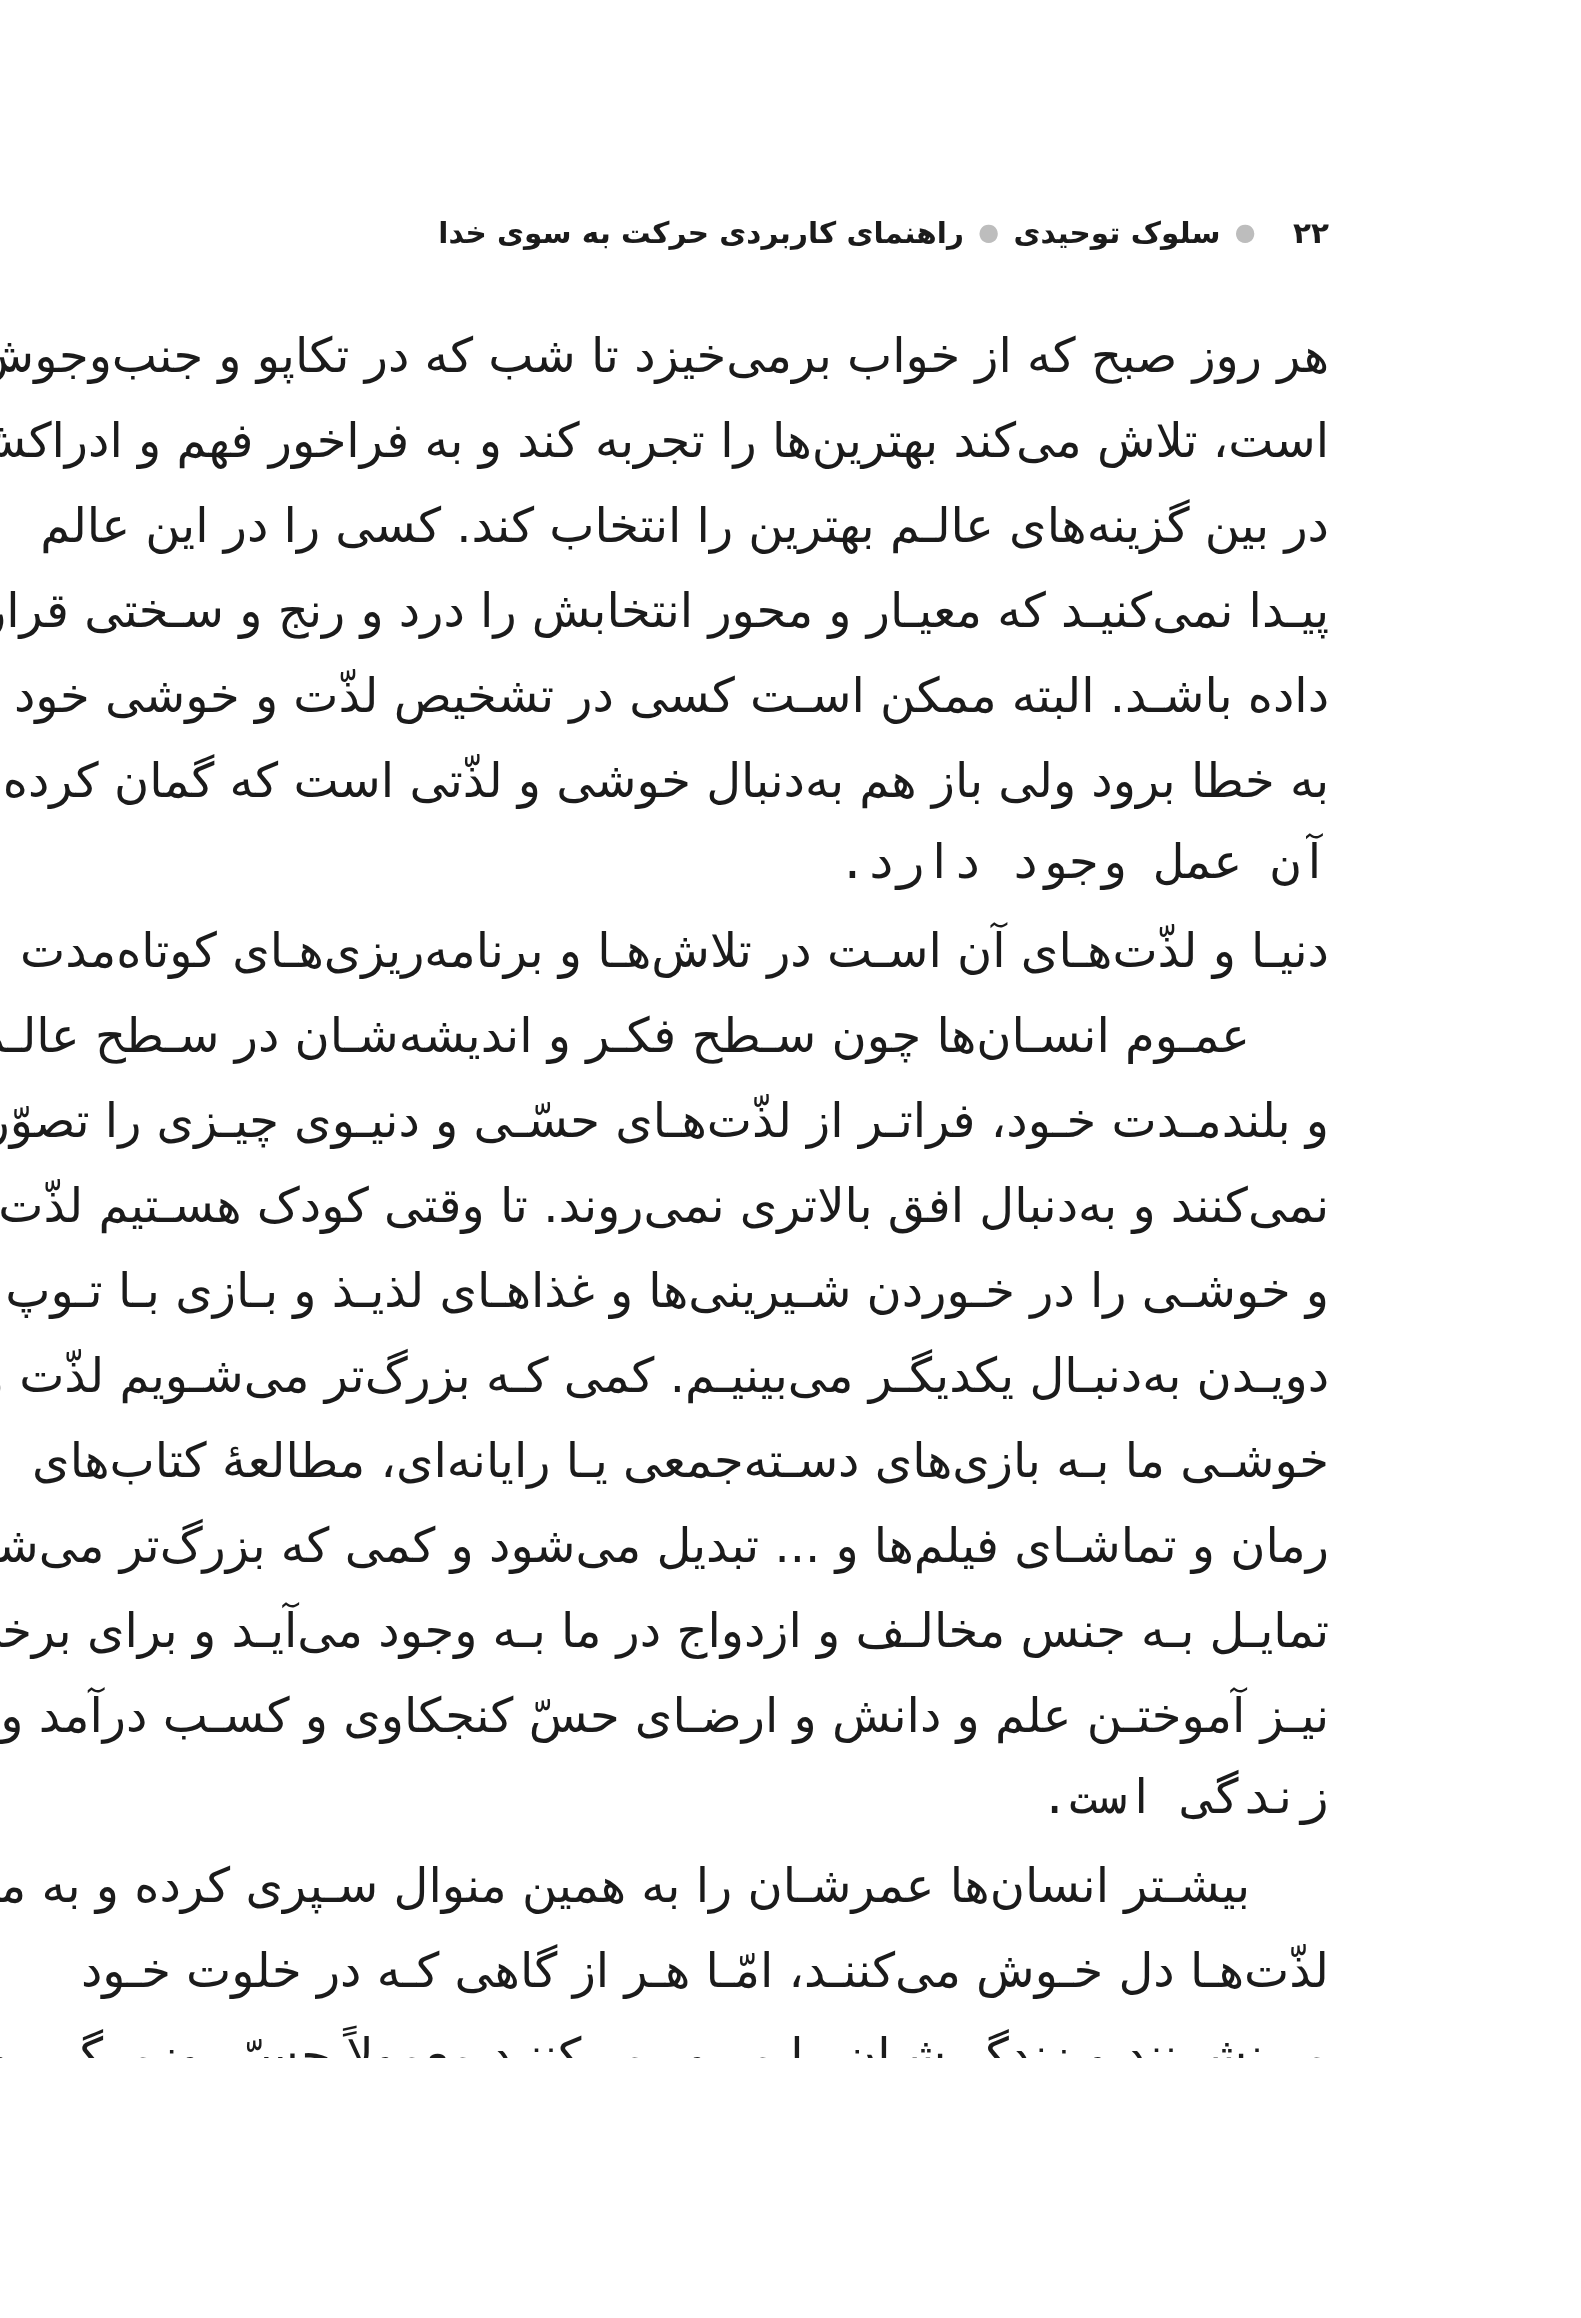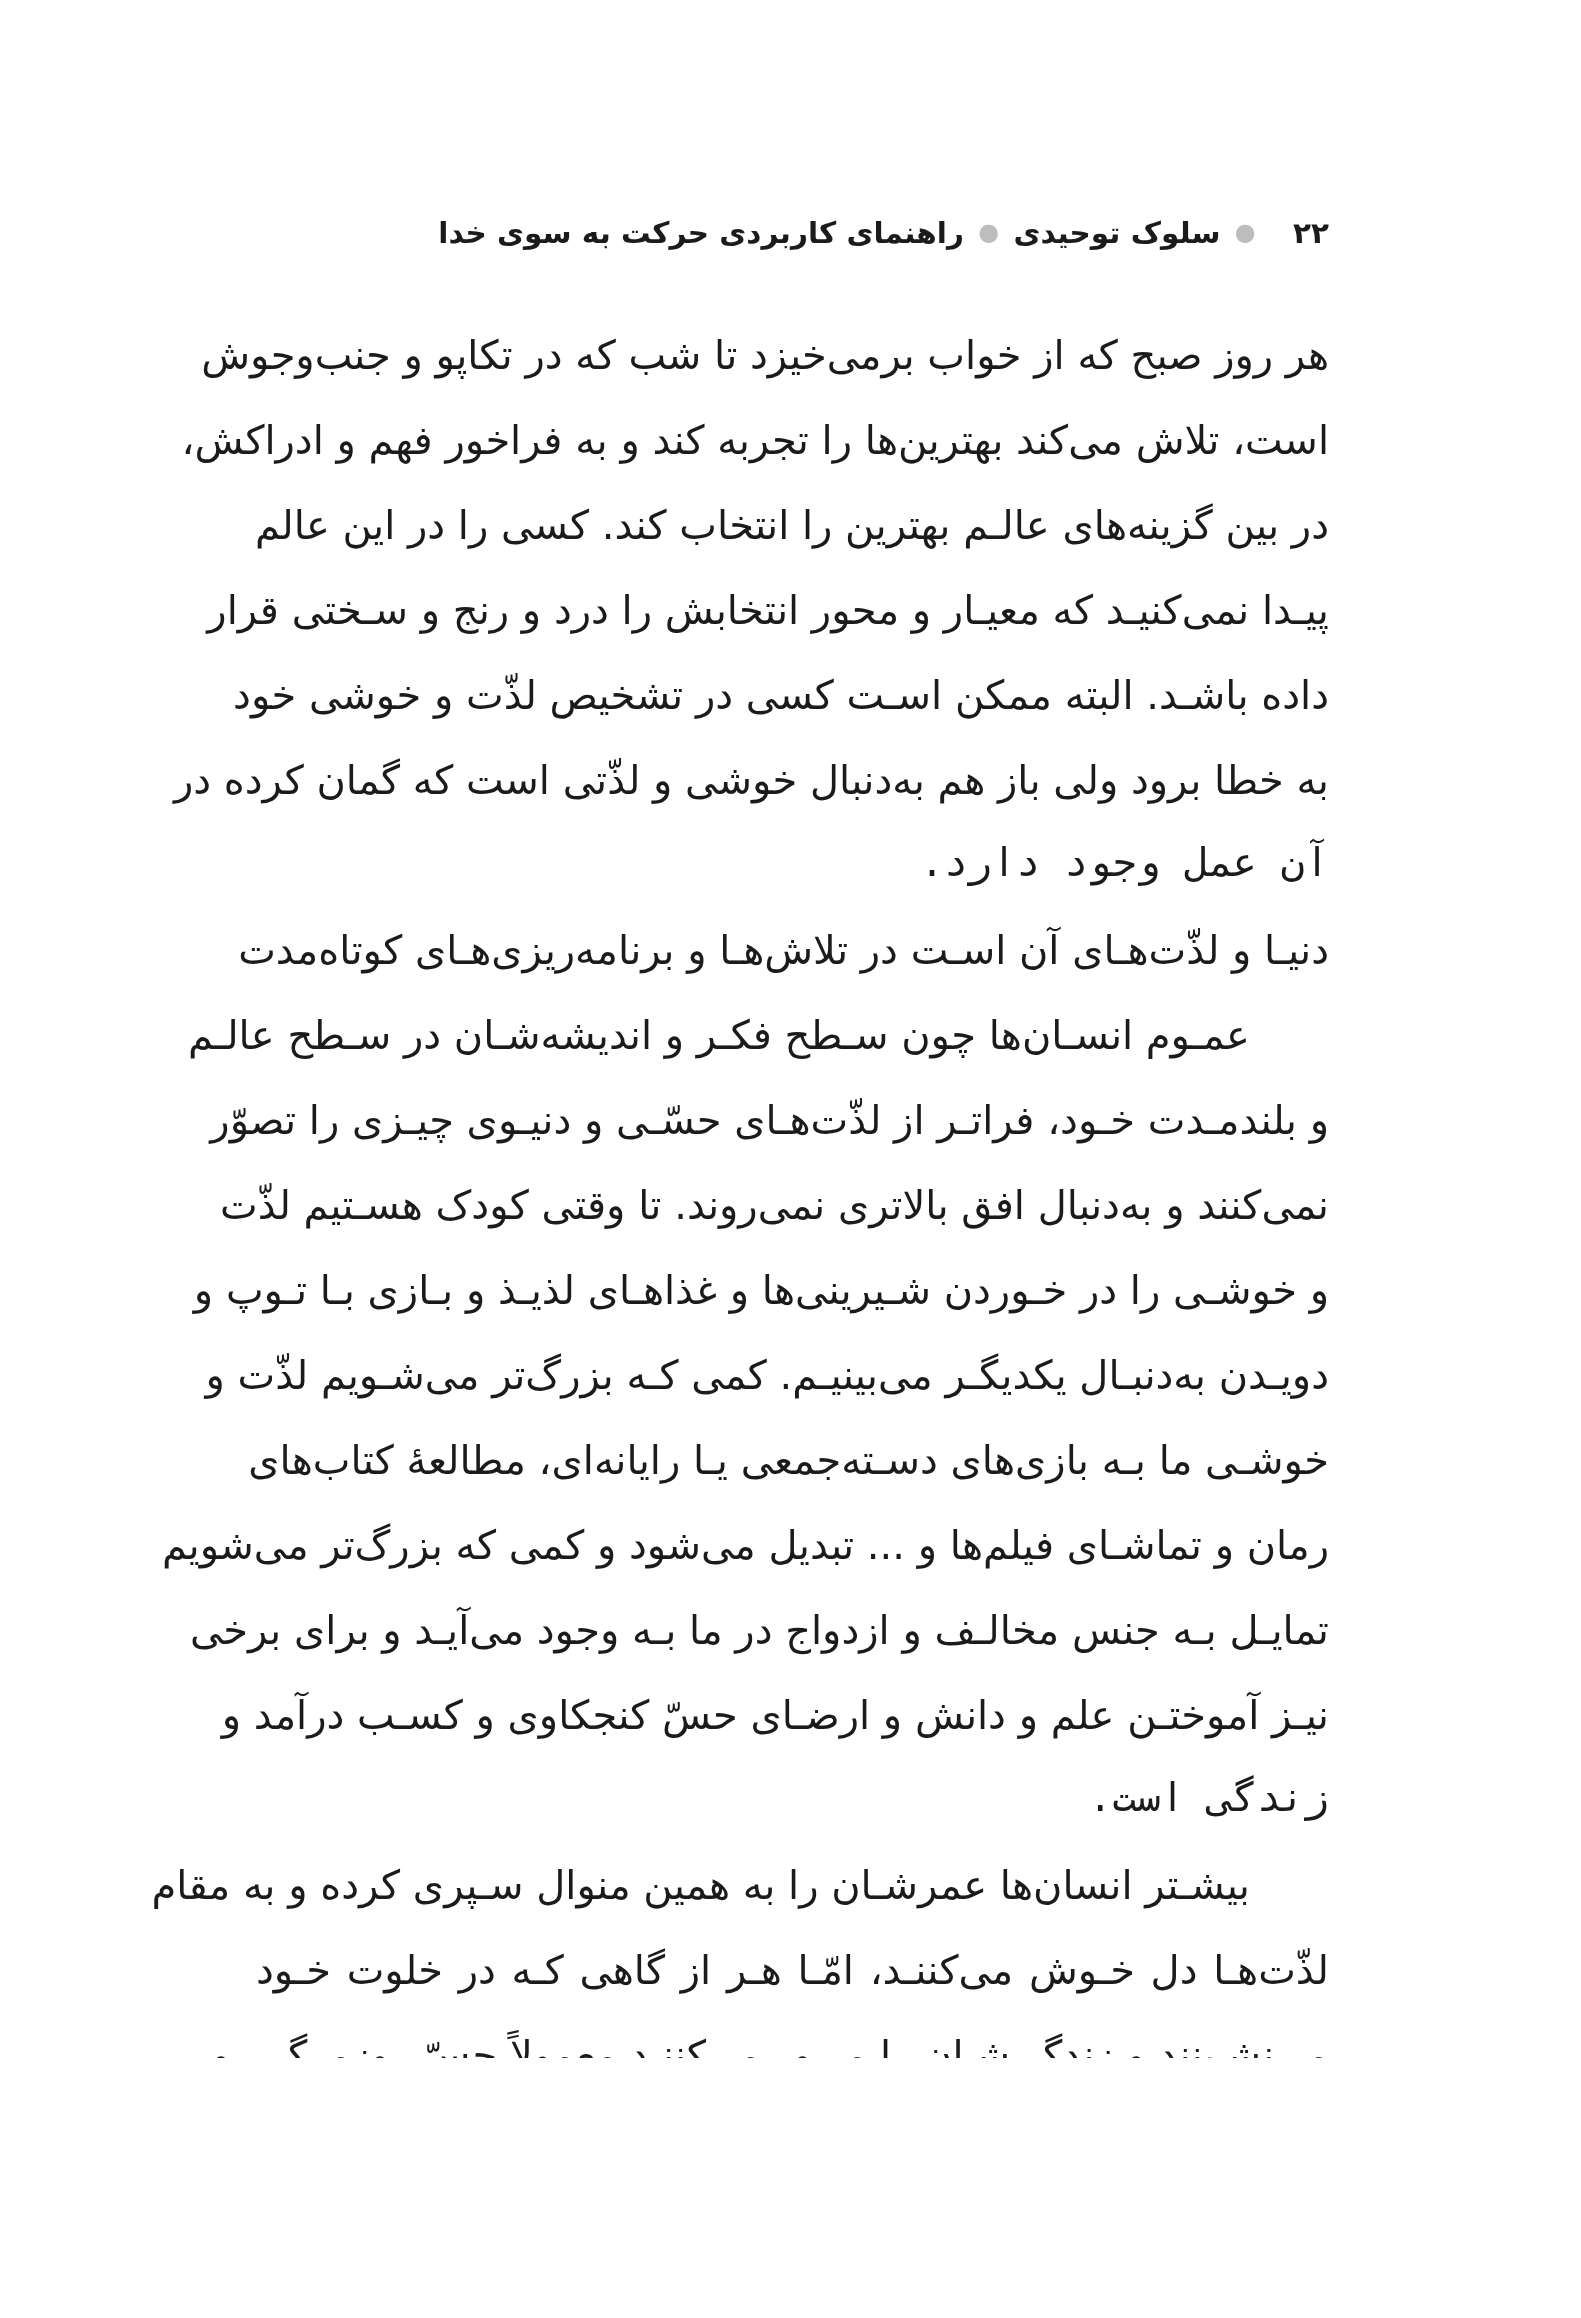"هر روز صبح که از" .body-text { font-size: 40px -> 48px }
